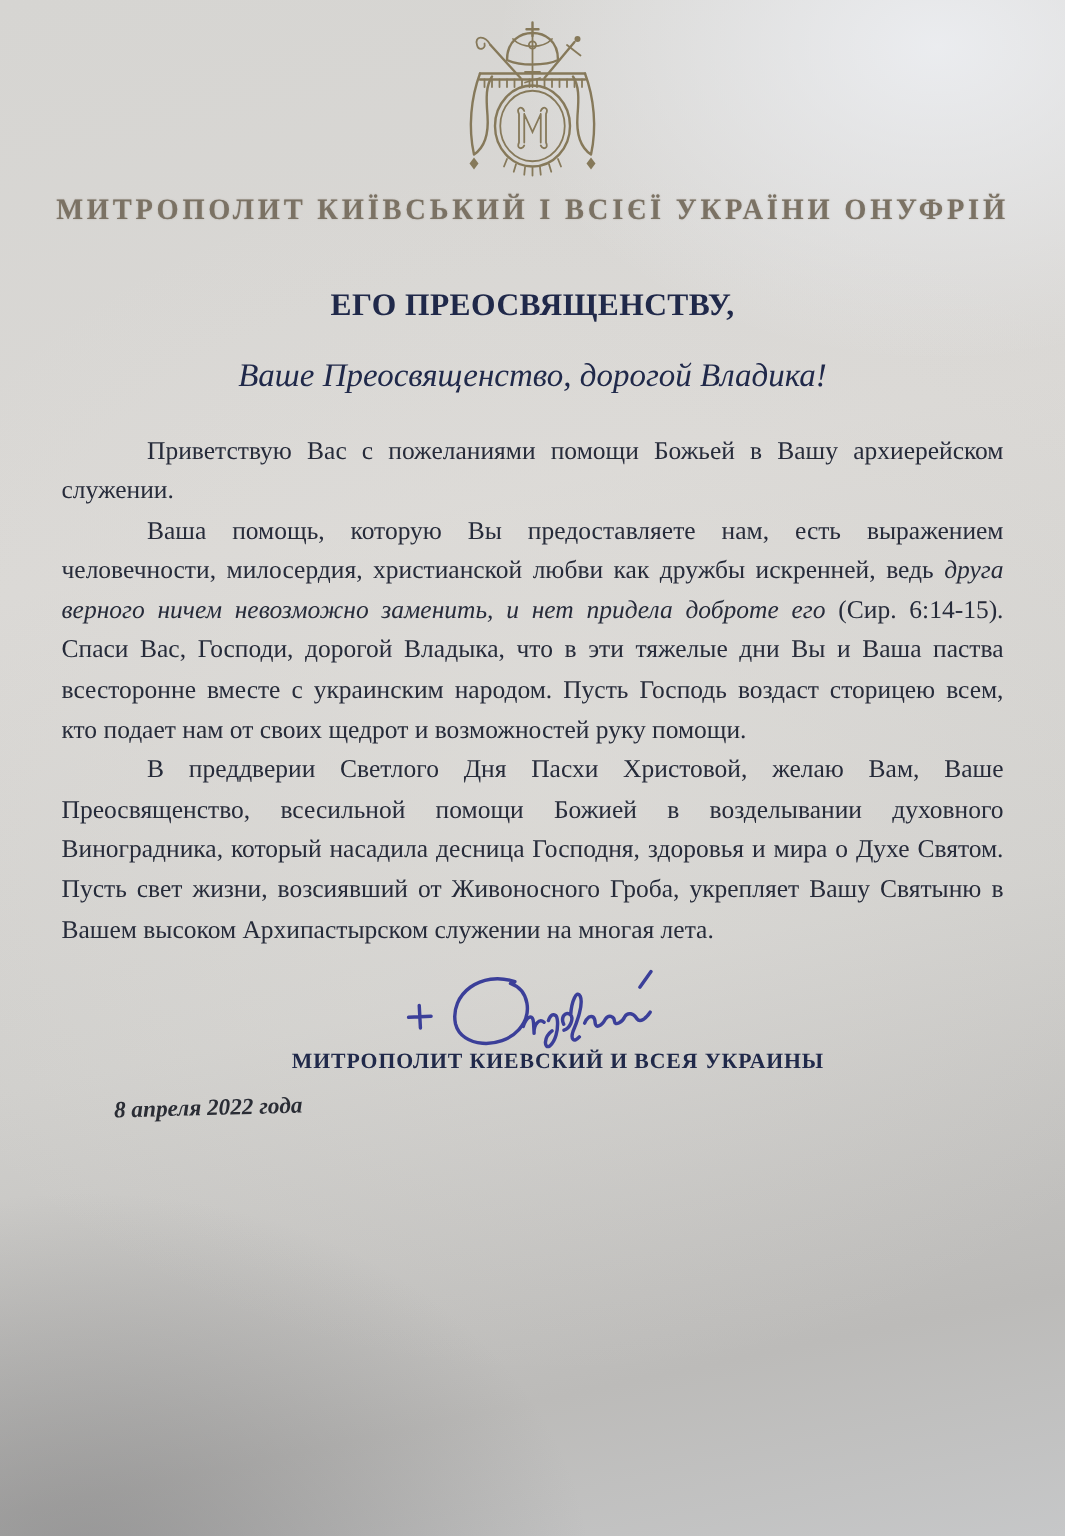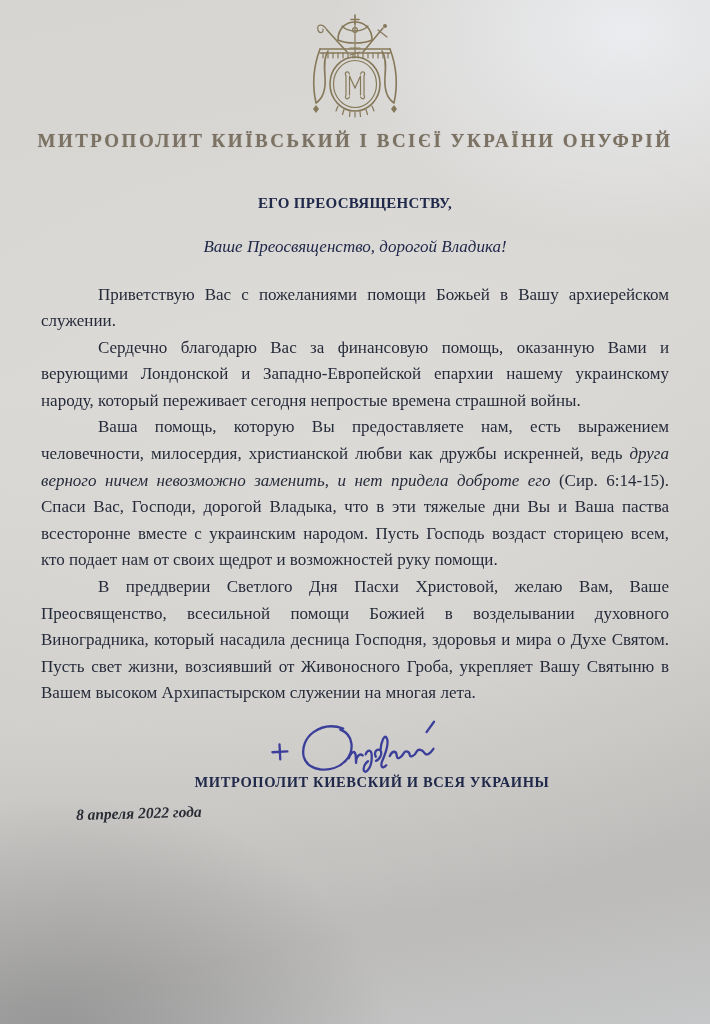"ЕГО ПРЕОСВЯЩЕНСТВУ," .addressee { font-size: 15px -> 21px }
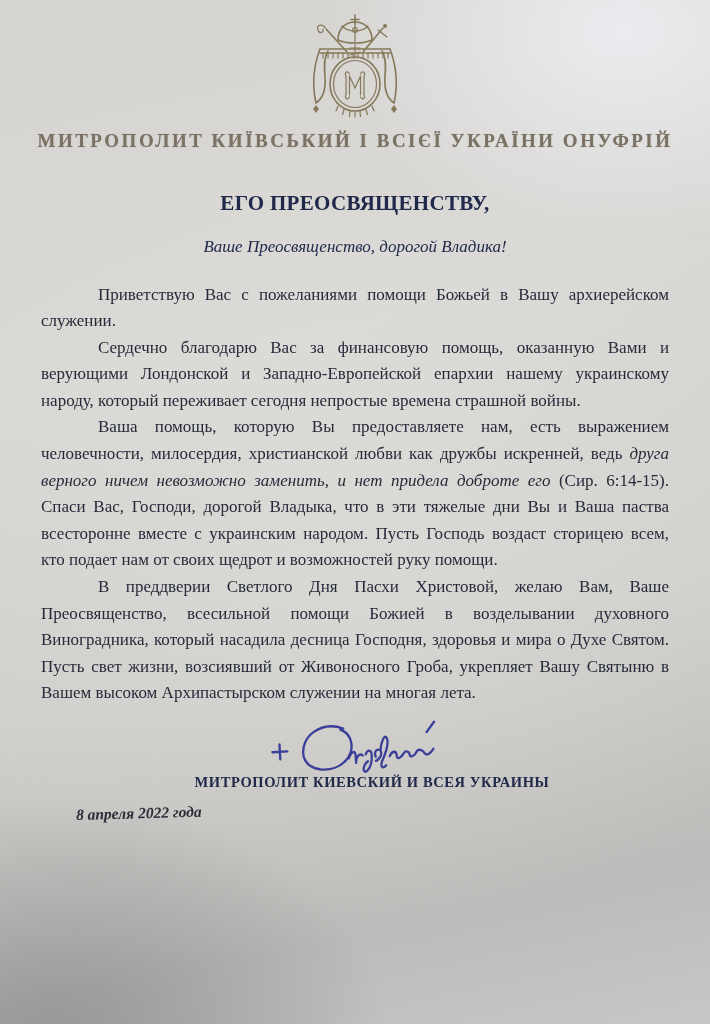"Ваше Преосвященство, дорогой Владика!" .salutation { font-size: 17px -> 22px }
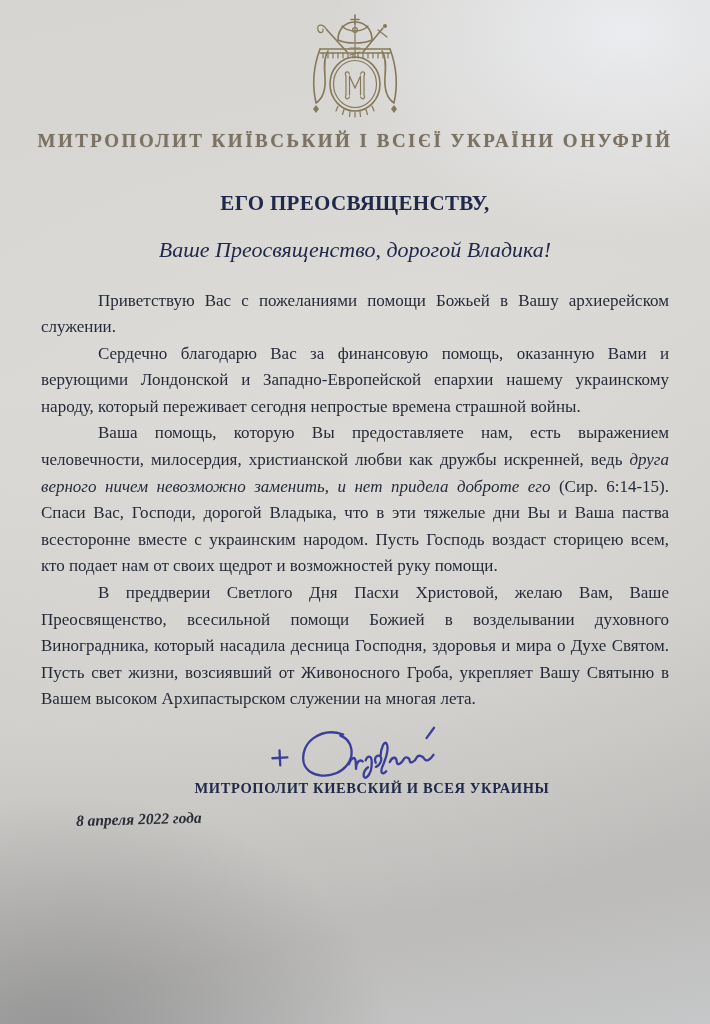"Сердечно благодарю Вас за финансовую" p { html: <p>Сердечно благодарю Вас за финансовую помощь, оказанную Вами и верующими Лондонской и Западно-Европейской епархии нашему украинскому народу, который переживает сегодня непростые времена страшной войны.</p> -> none }
